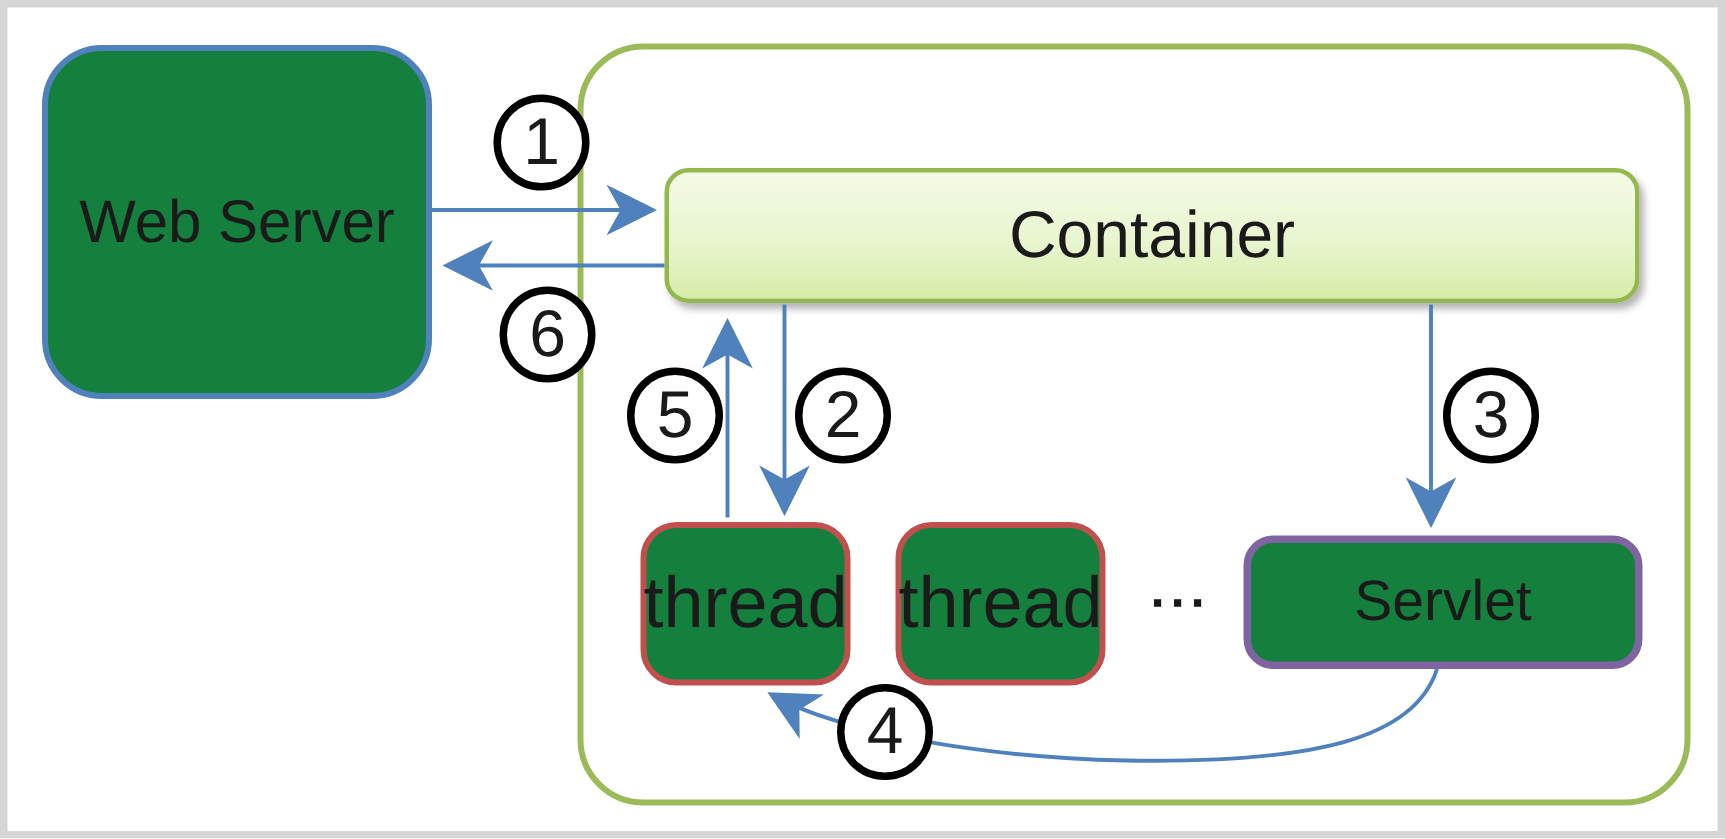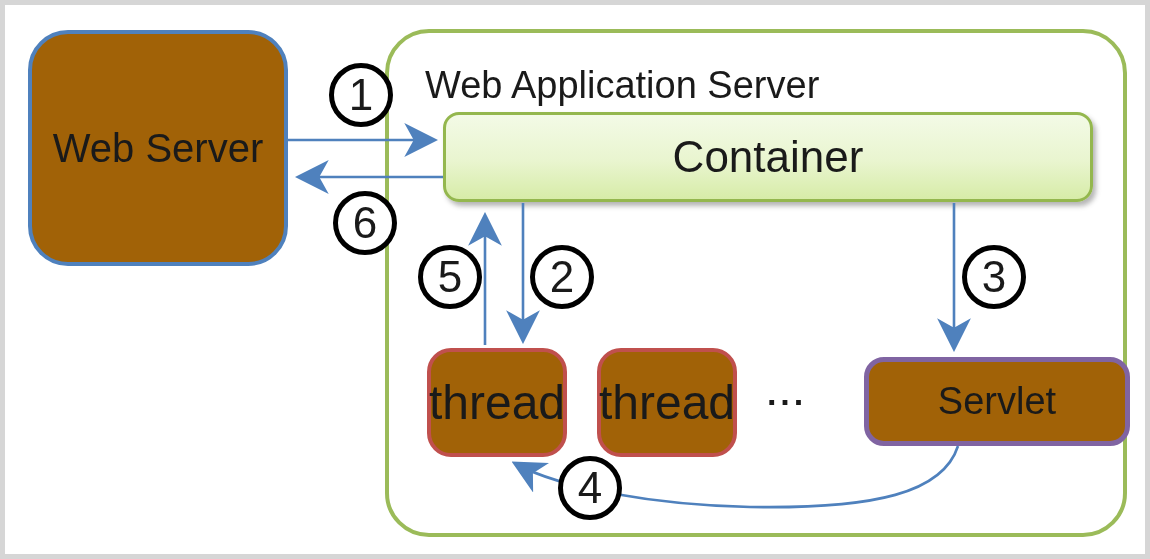"Web Application Server" div.was-title { html: <div>Web Application Server</div> -> none }
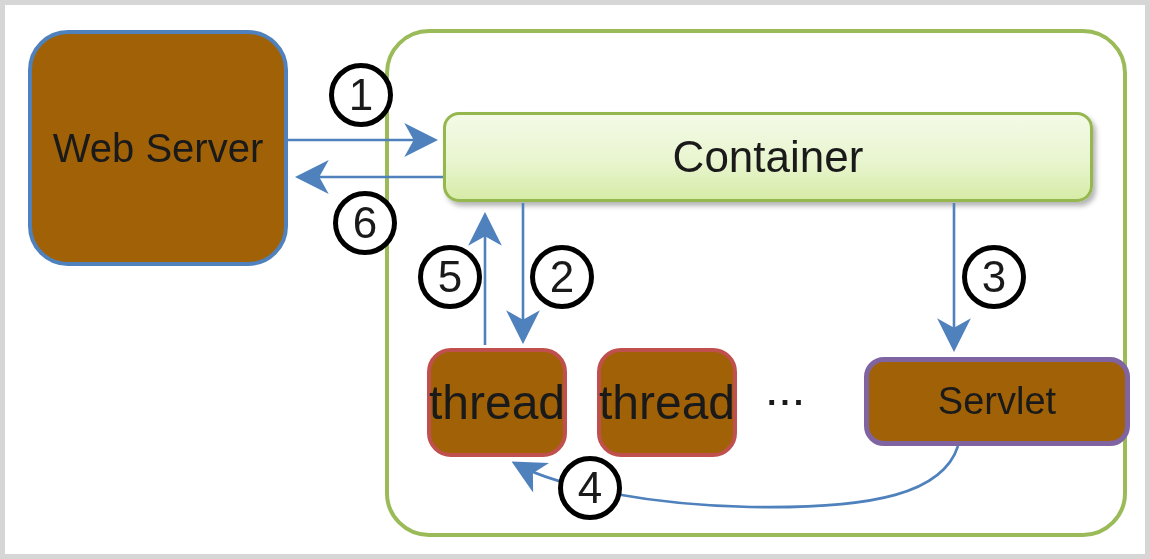"Web Server" .box { background: #a16207 -> #15803d }
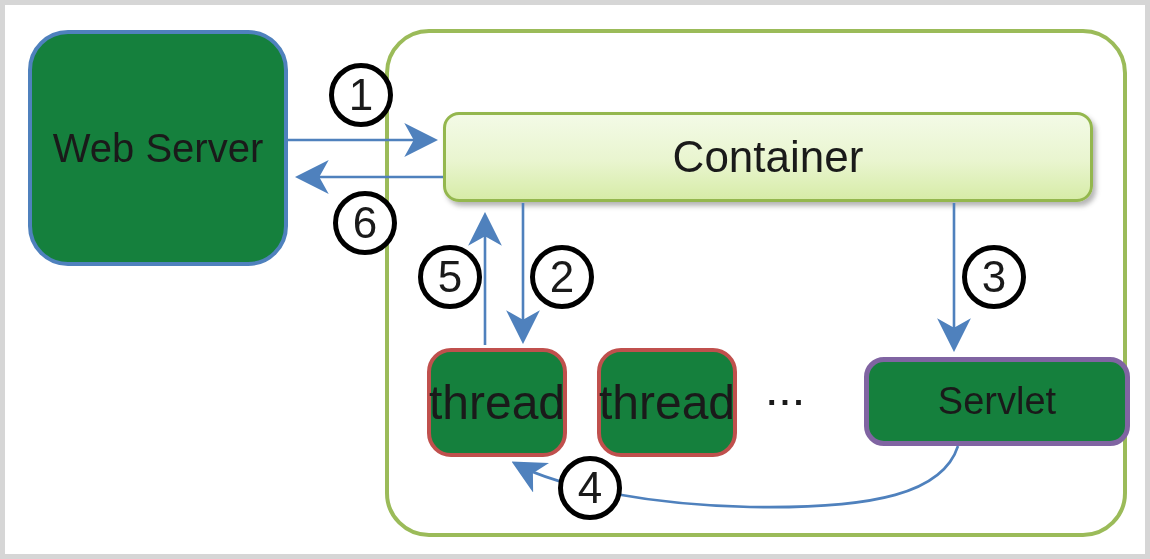"Servlet" .servlet-box { left: 859px -> 824px }
